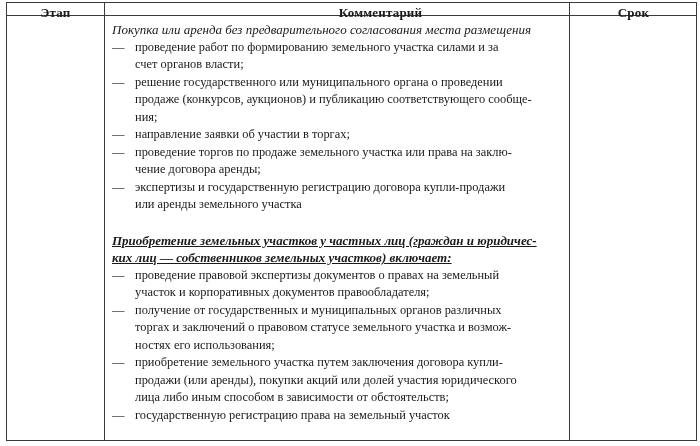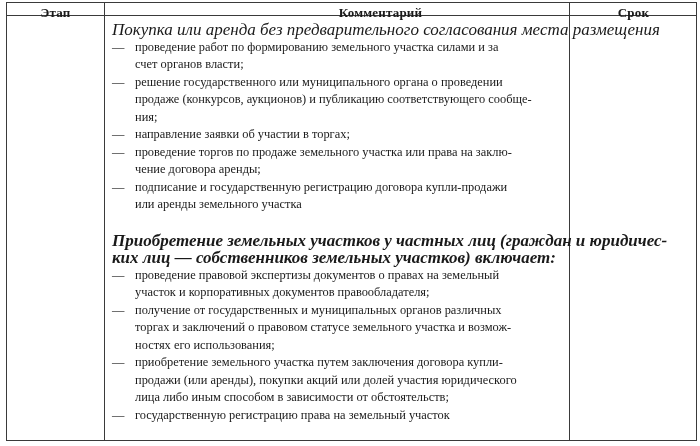"Покупка или аренда без предварительного" .lead { font-size: 17px -> 13px }
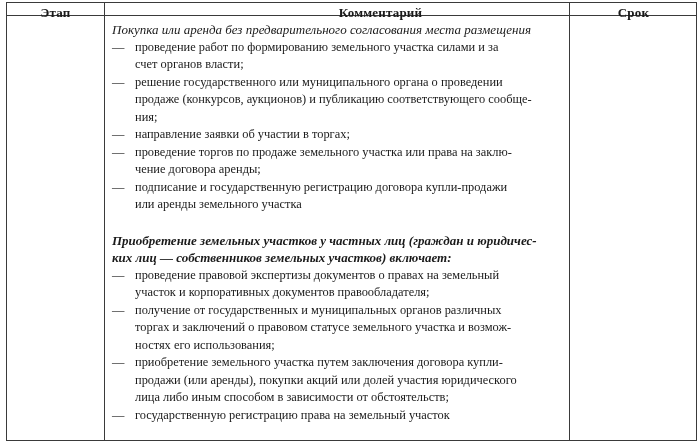"подписание и государственную регистрацию" span.ln { text: подписание -> экспертизы }
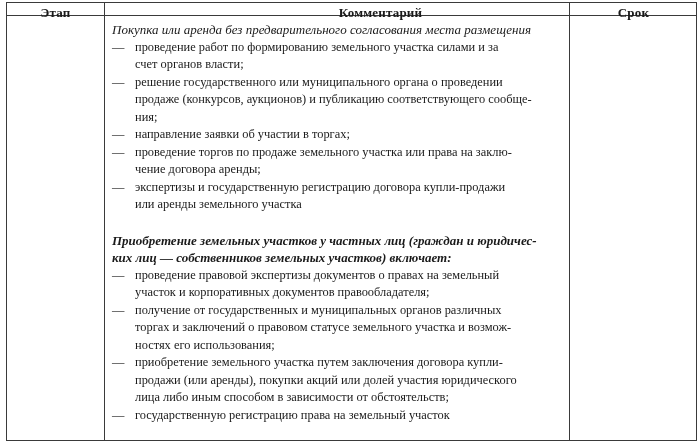"Приобретение земельных участков у" .lead.bold { text-decoration: none -> underline }
